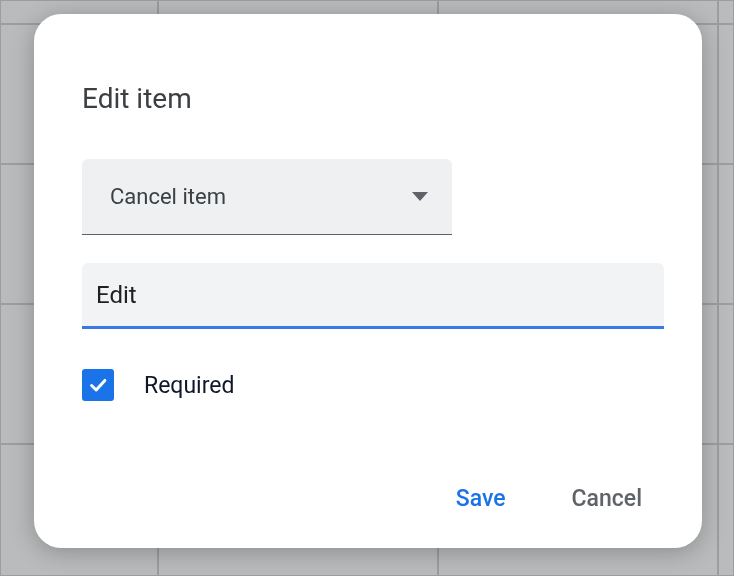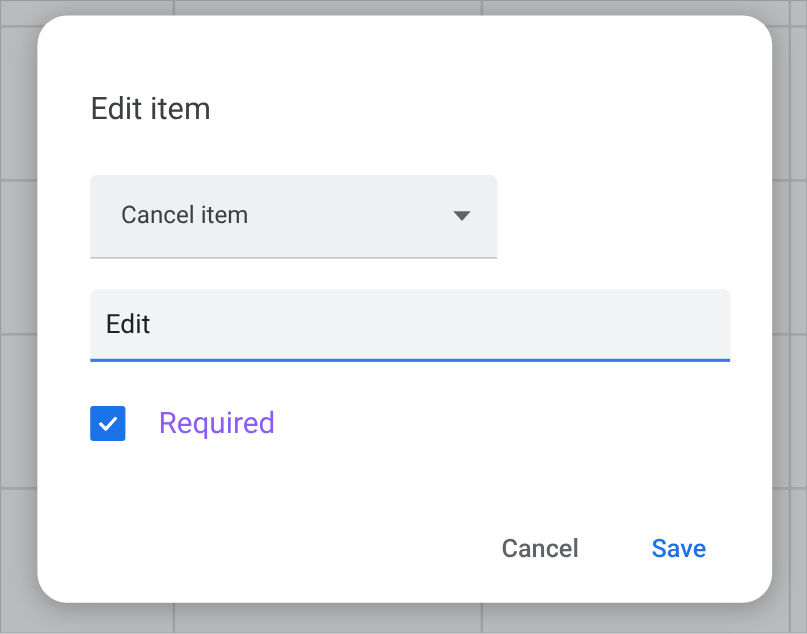"Required" .checkbox-label { color: #8b5cf6 -> #0f172a; font-size: 27px -> 23px }
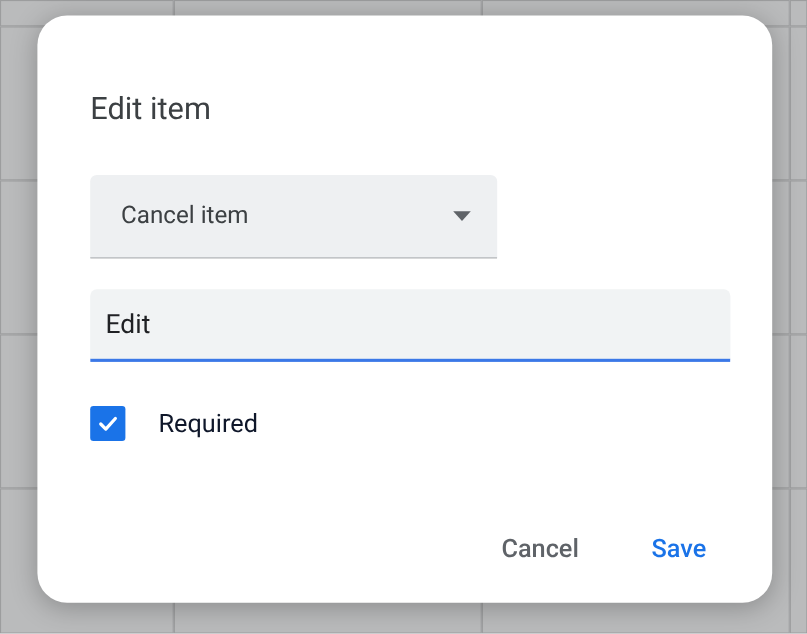"Cancel" button.btn { order: before "Save" -> after "Save" }
